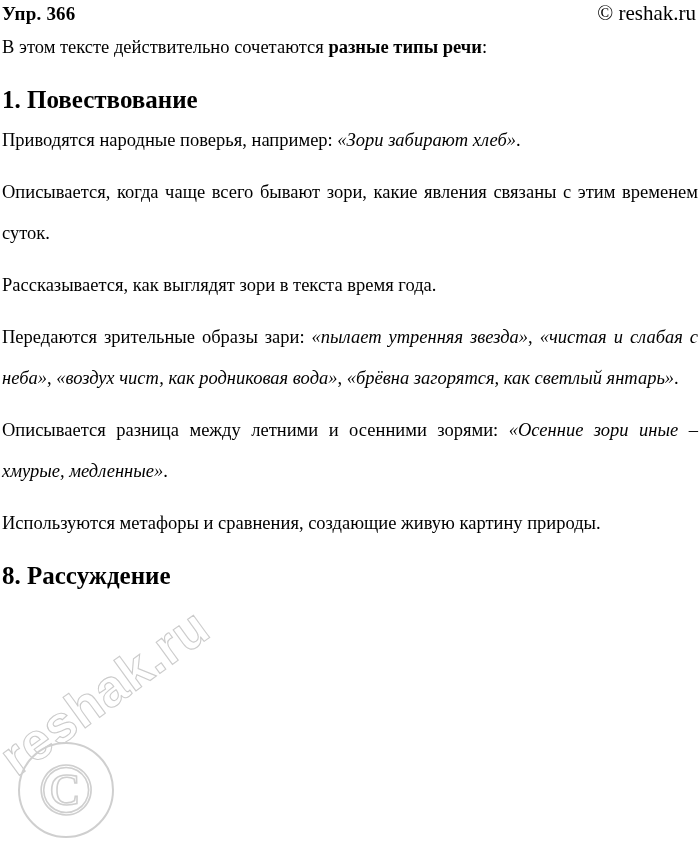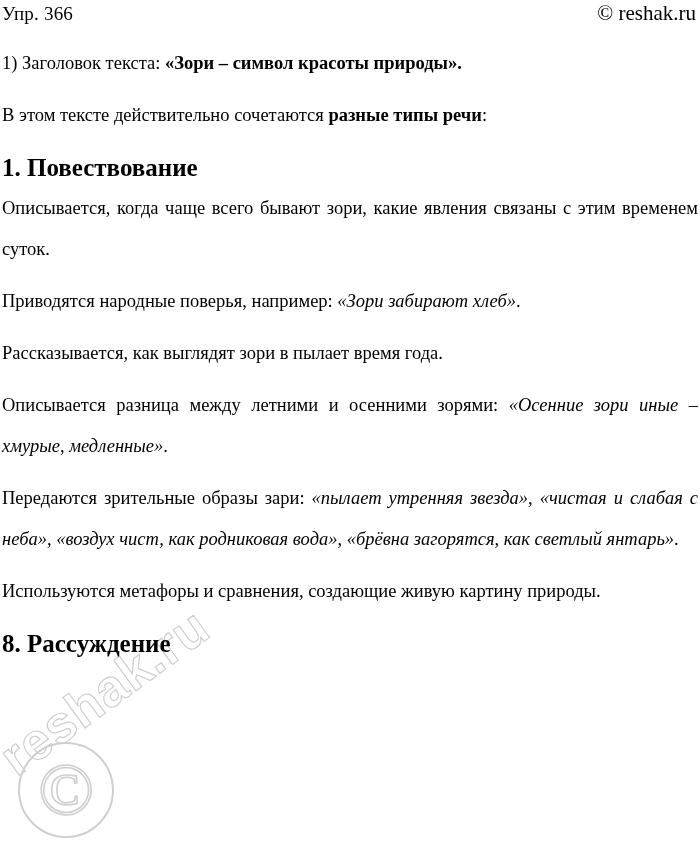"Упр. 366" .header-title { font-weight: normal -> bold }
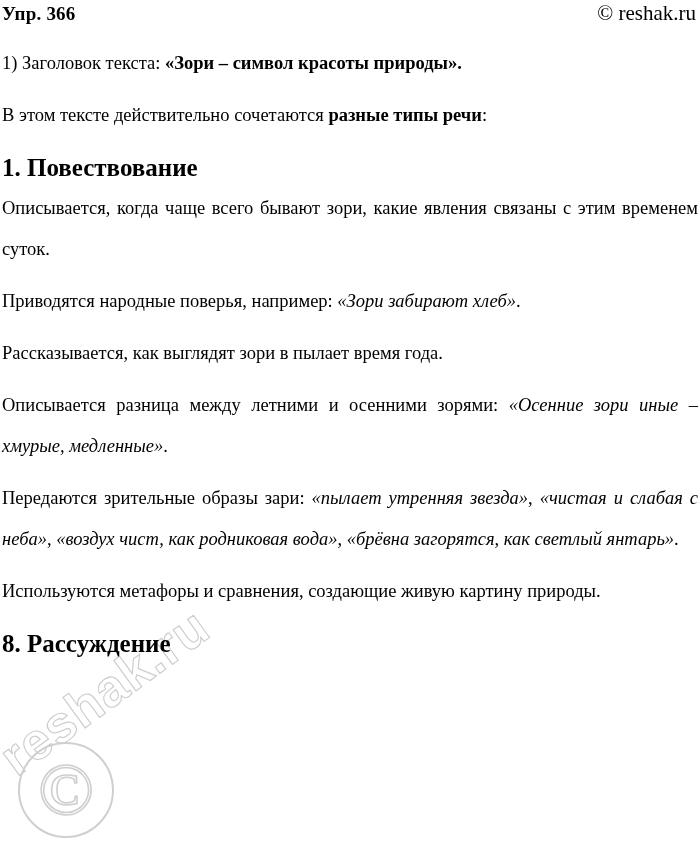"1) Заголовок текста: «Зори –" p.para { html: <p> <span>1) Заголовок текста: </span><b>«Зори – символ красоты природы».</b> </p> -> none }
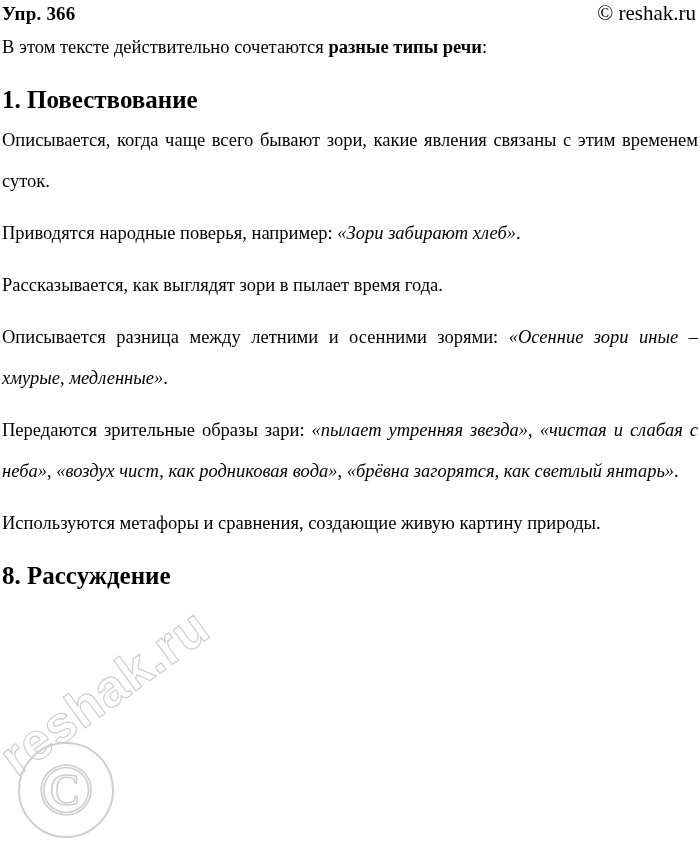"Описывается, когда чаще всего бывают" p.para { order: before "Приводятся народные поверья, например:" -> after "Приводятся народные поверья, например:" }
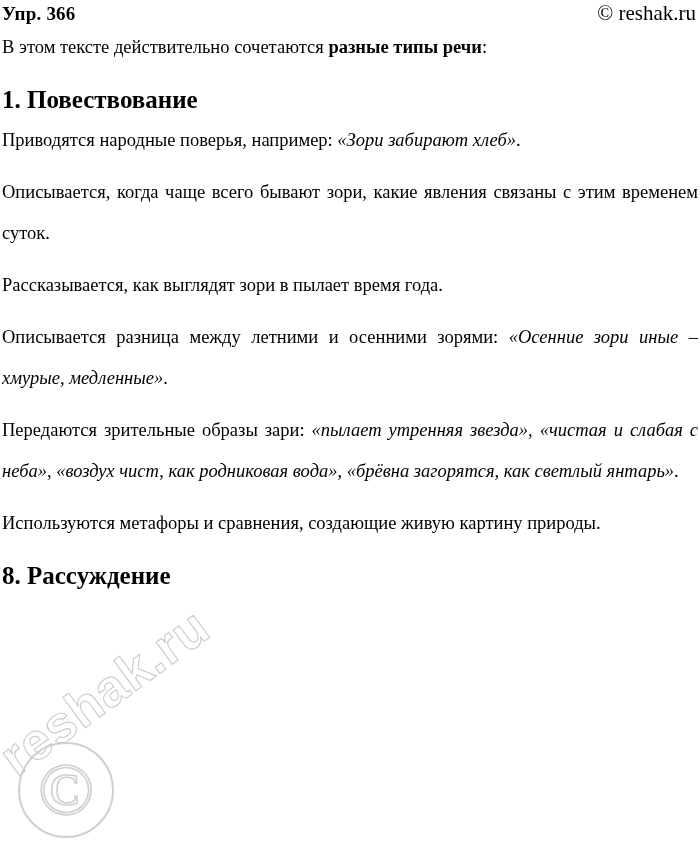"Рассказывается, как выглядят зори в" span { text: пылает -> текста }
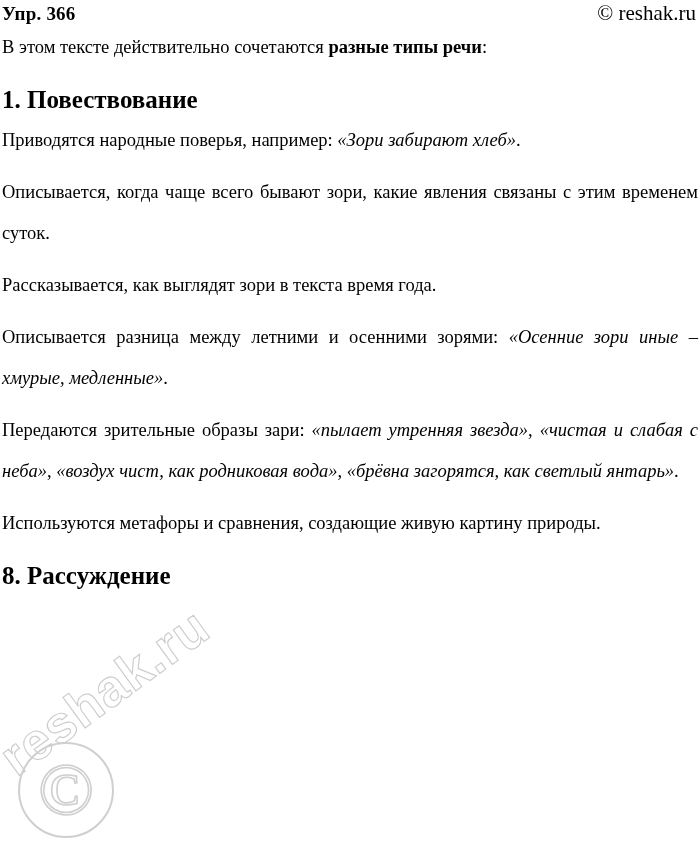"Описывается разница между летними и" p.para { order: before "Передаются зрительные образы зари:" -> after "Передаются зрительные образы зари:" }
